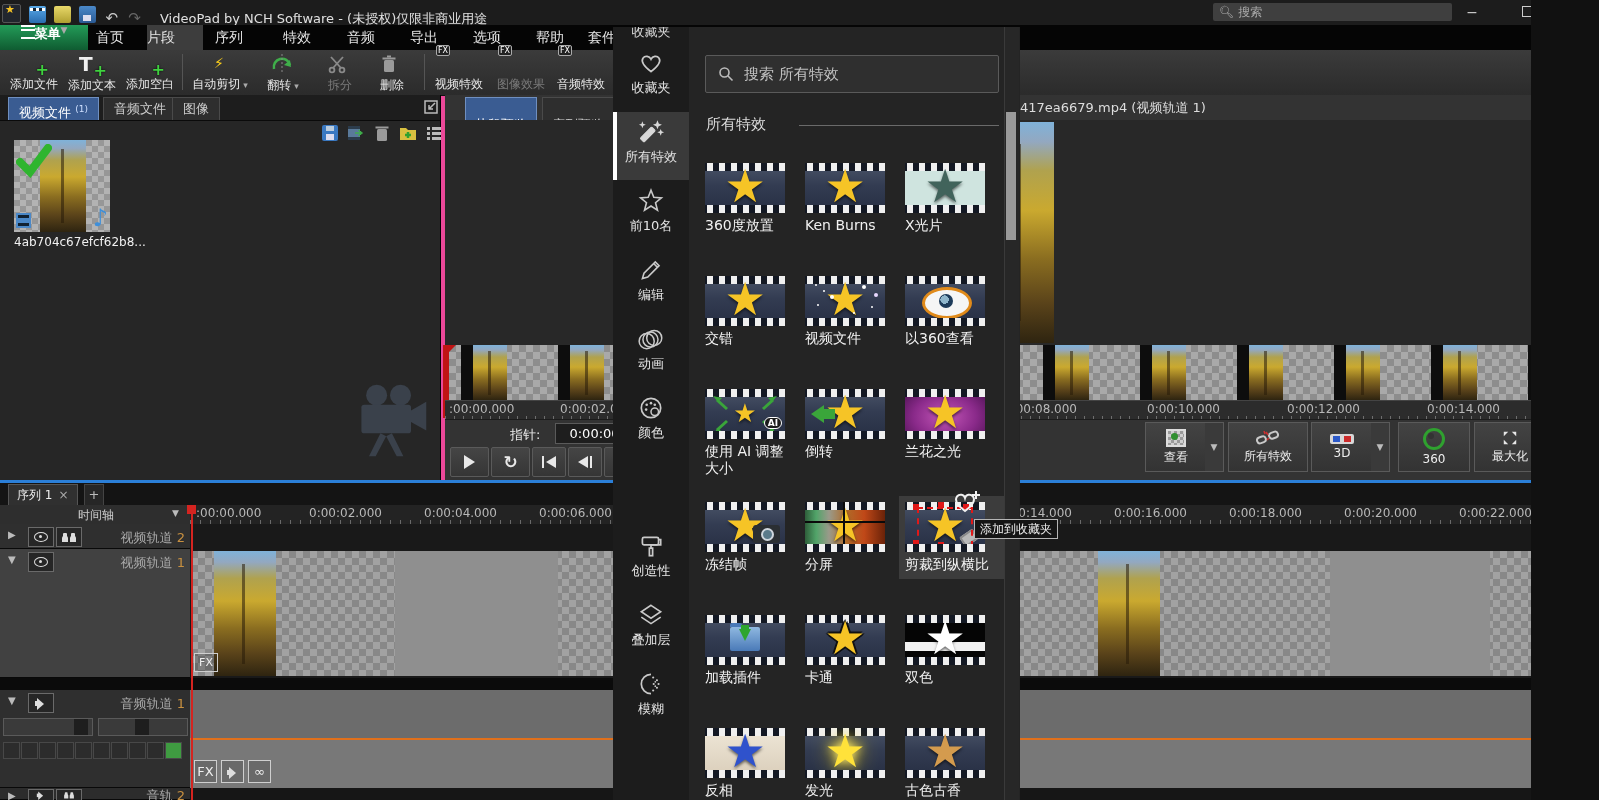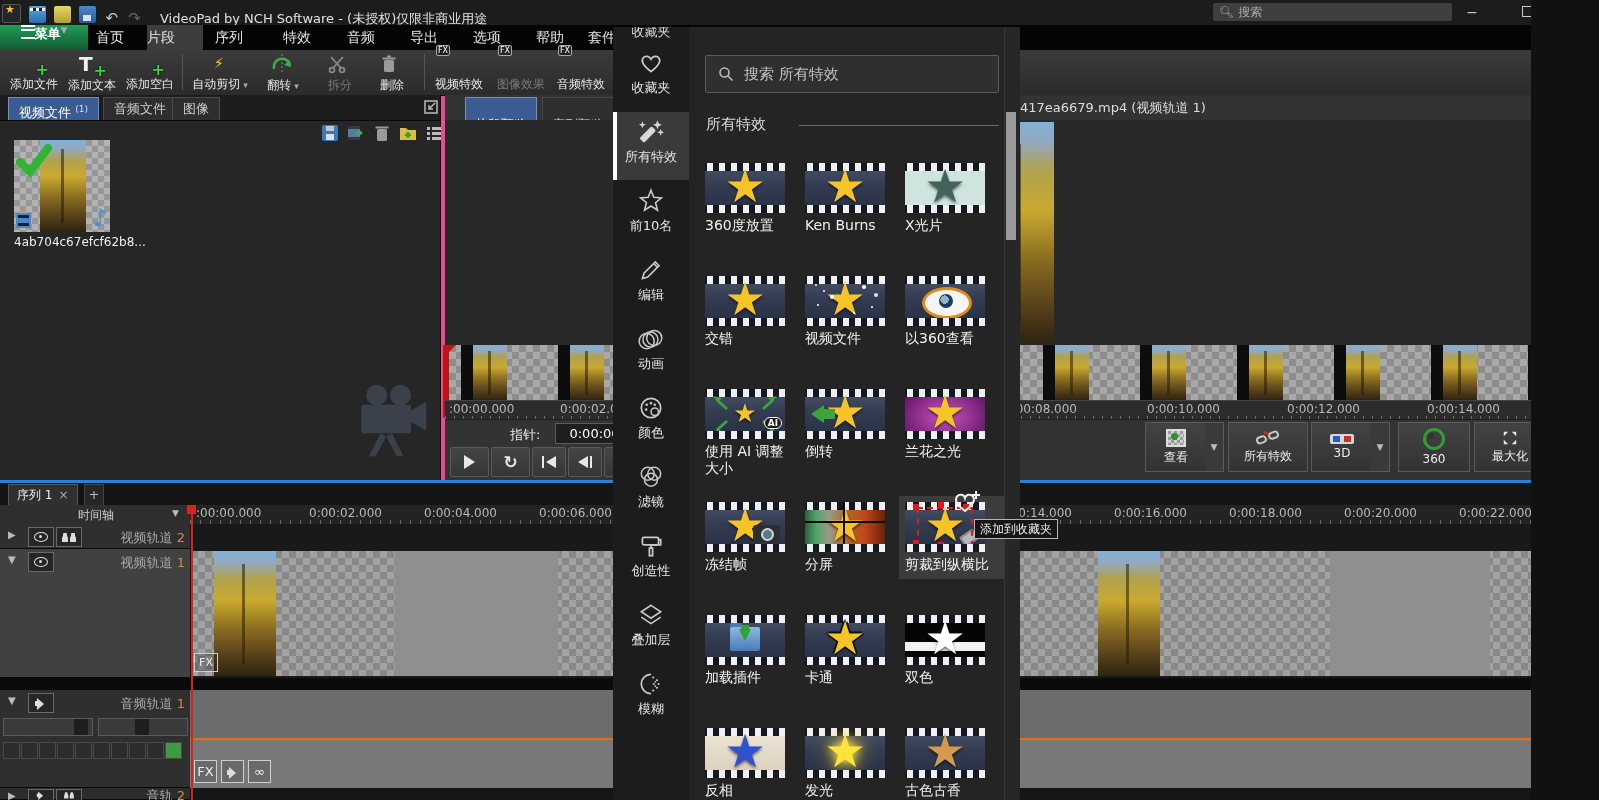"滤镜" div.sideitem { html: <div><svg> <g> <circle></circle> <circle></circle> <circle></circle> </g> </svg><span>滤镜</span></div> -> none }
